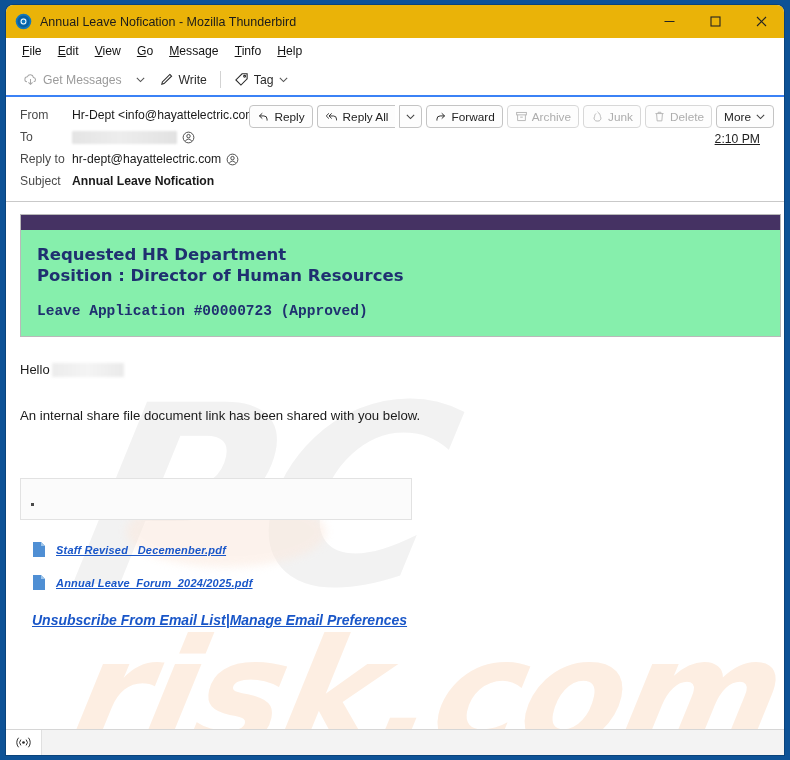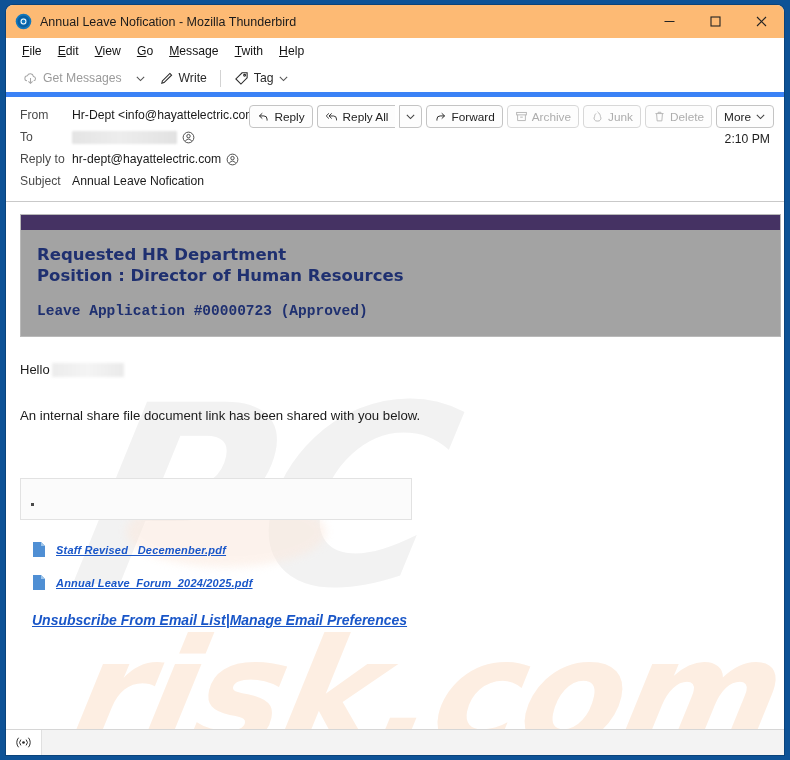"Annual Leave Nofication - Mozilla" .titlebar { background: #fdba74 -> #eab308 }
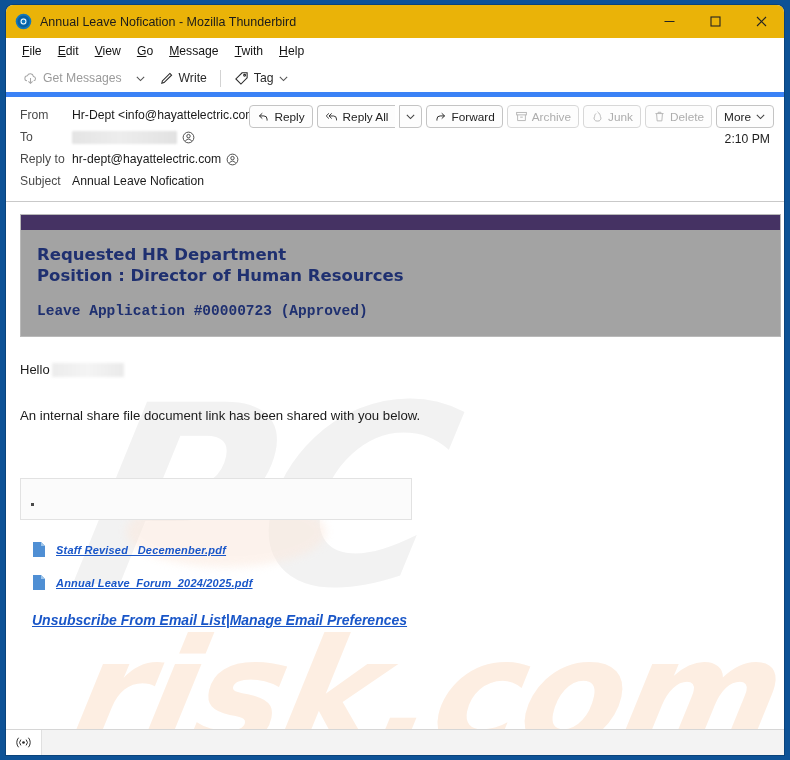"with" span { text: with -> info }
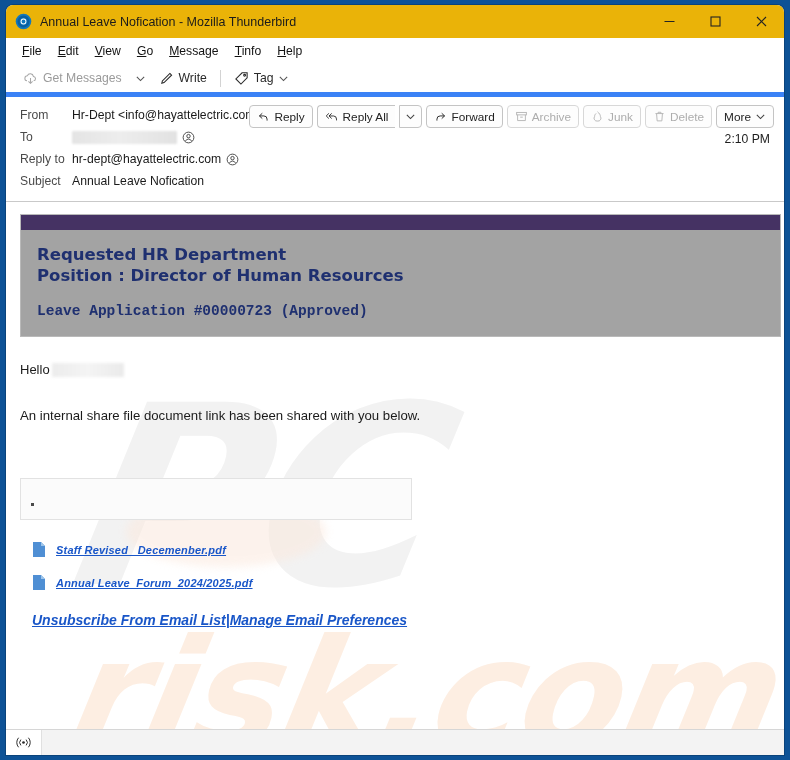"Get Messages" .toolbar { border-bottom: 5px solid #3b82f6 -> 2px solid #3b82f6 }
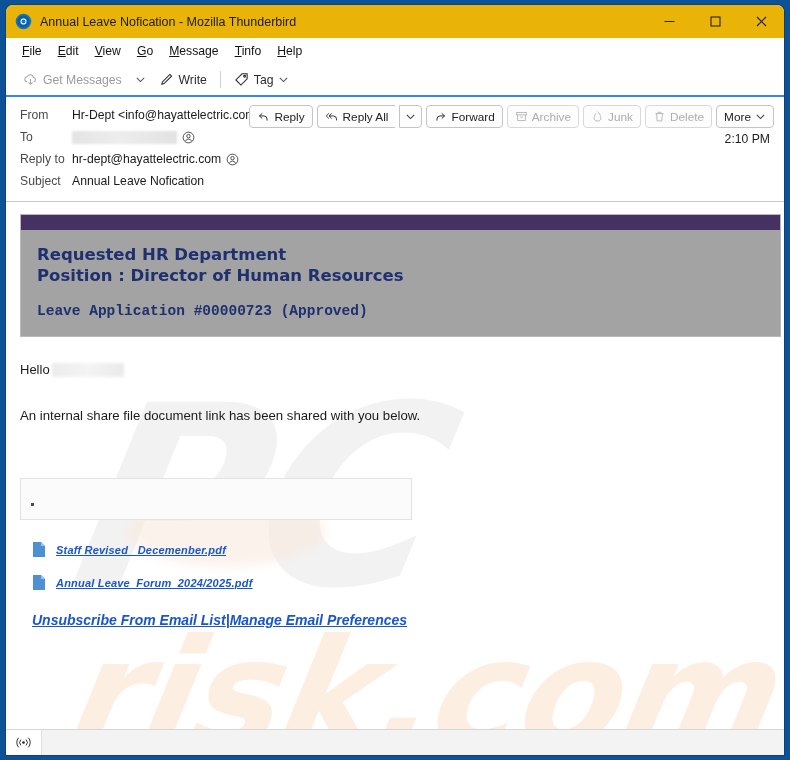"2:10 PM" .timestamp { right: 14px -> 24px; text-decoration: none -> underline }
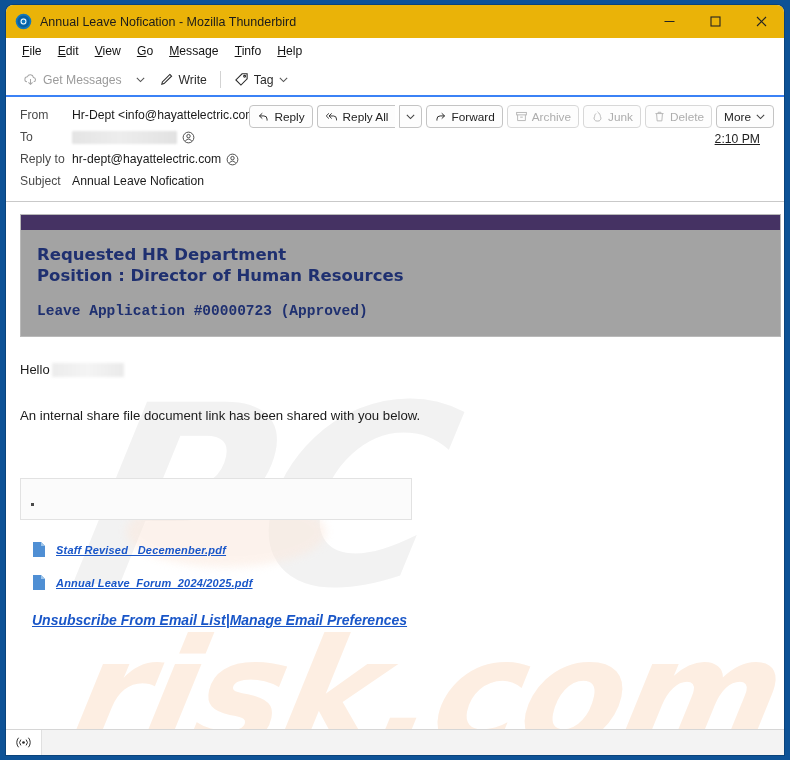"Annual Leave Nofication" .hval.bold { font-weight: normal -> bold }
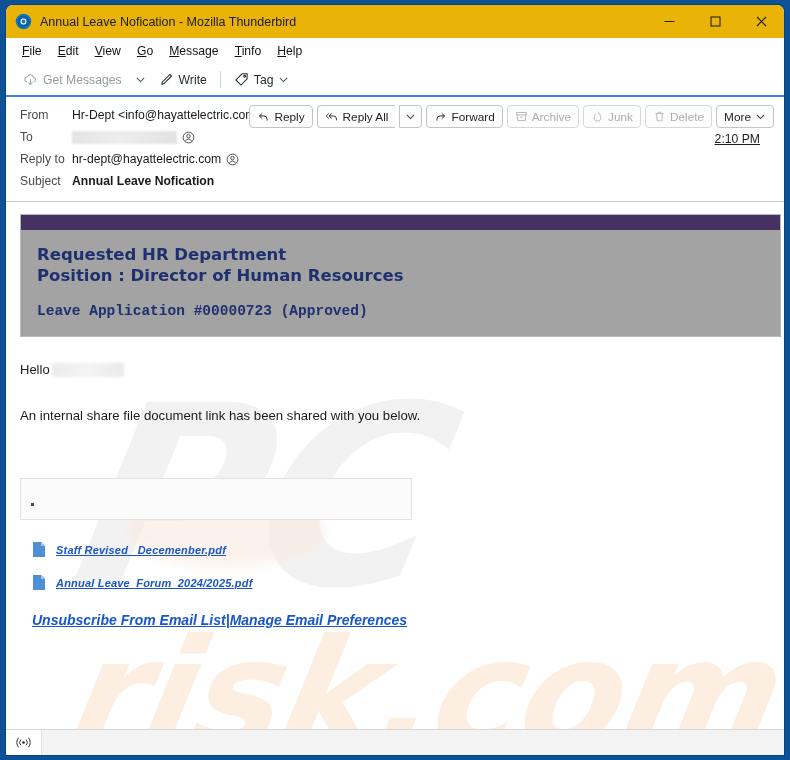"Requested HR Department" .banner { background: #a3a3a3 -> #86efac }
